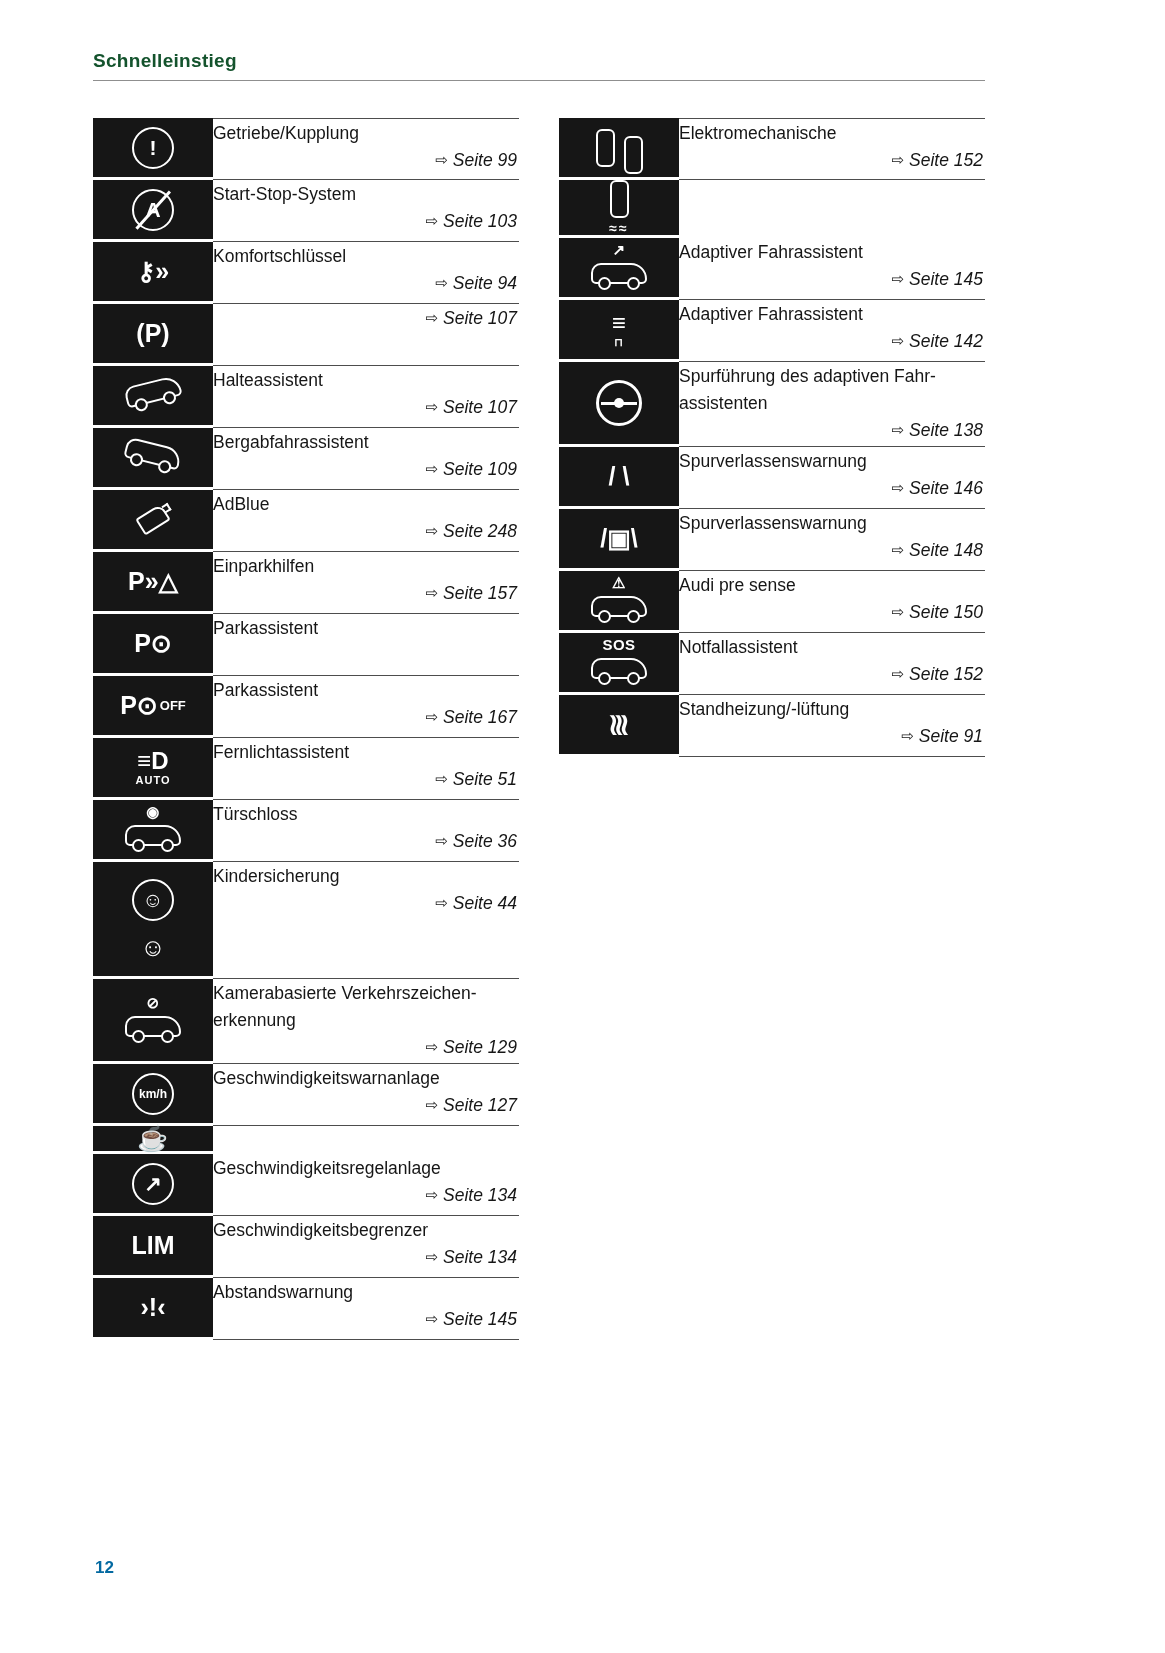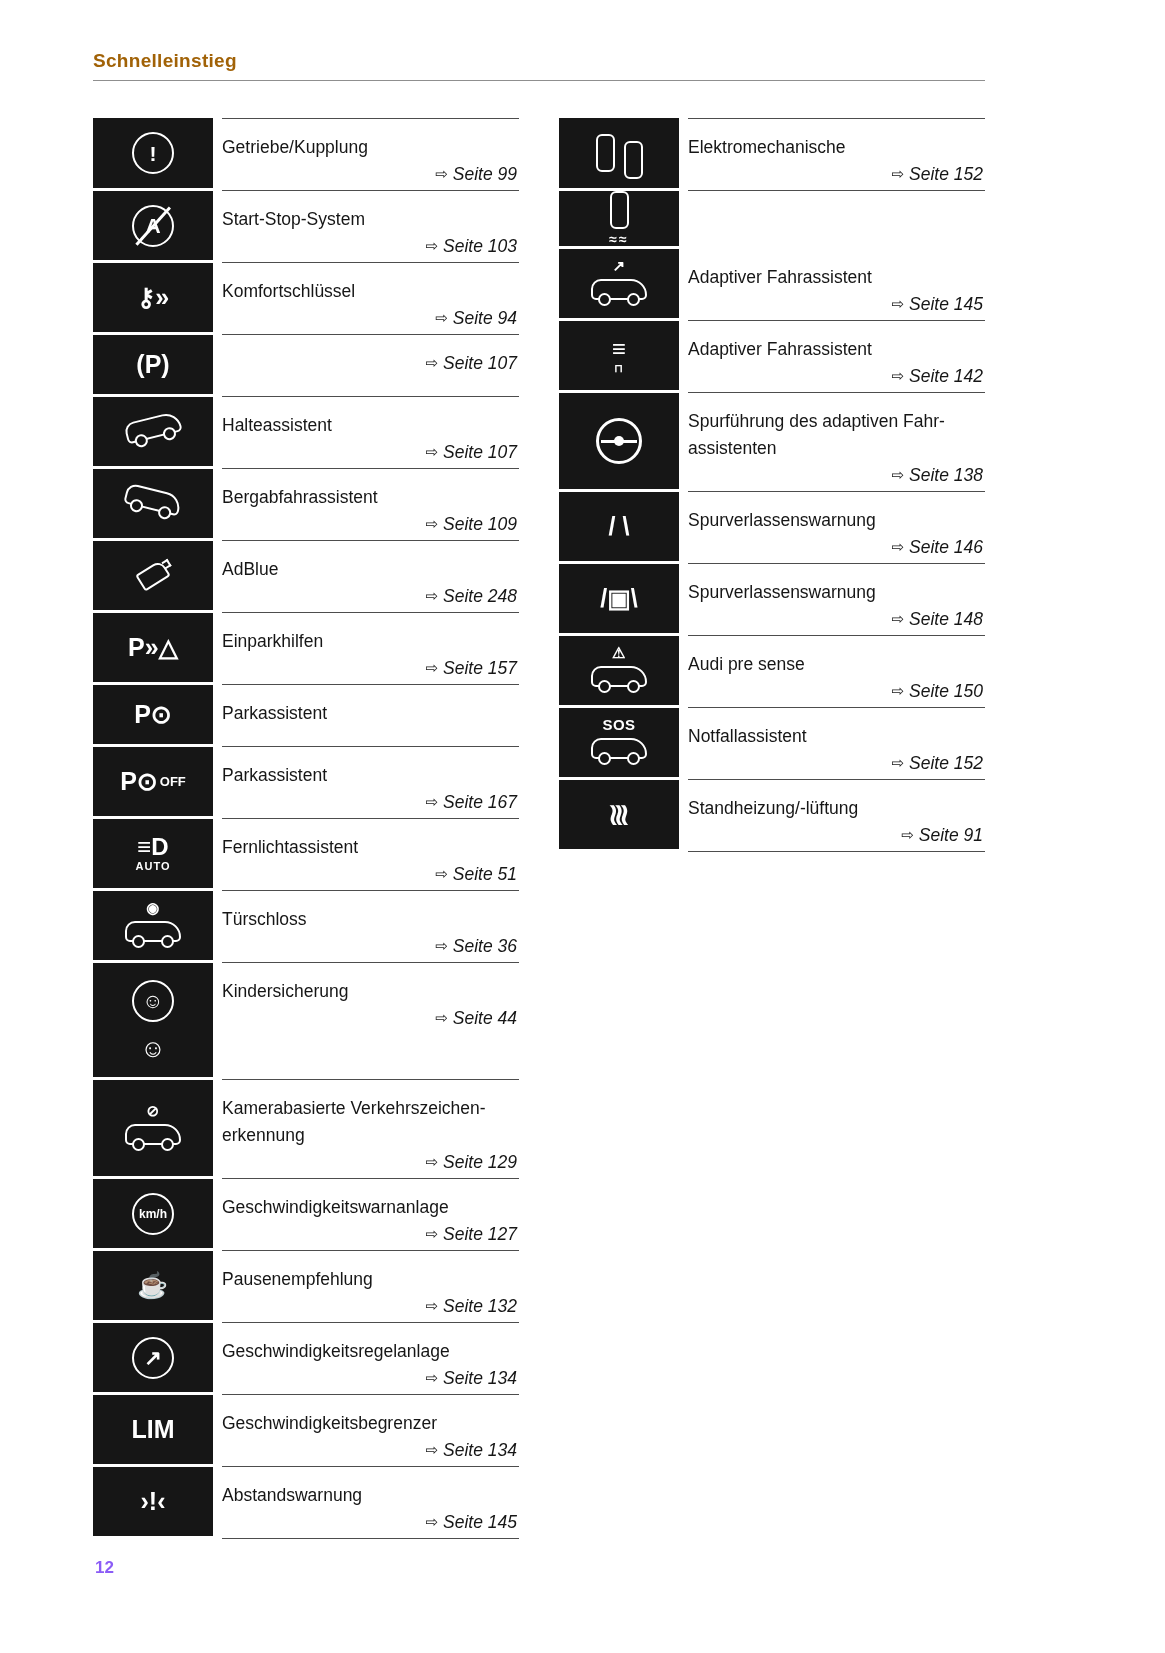"Schnelleinstieg" .header h1 { color: #a16207 -> #14532d }
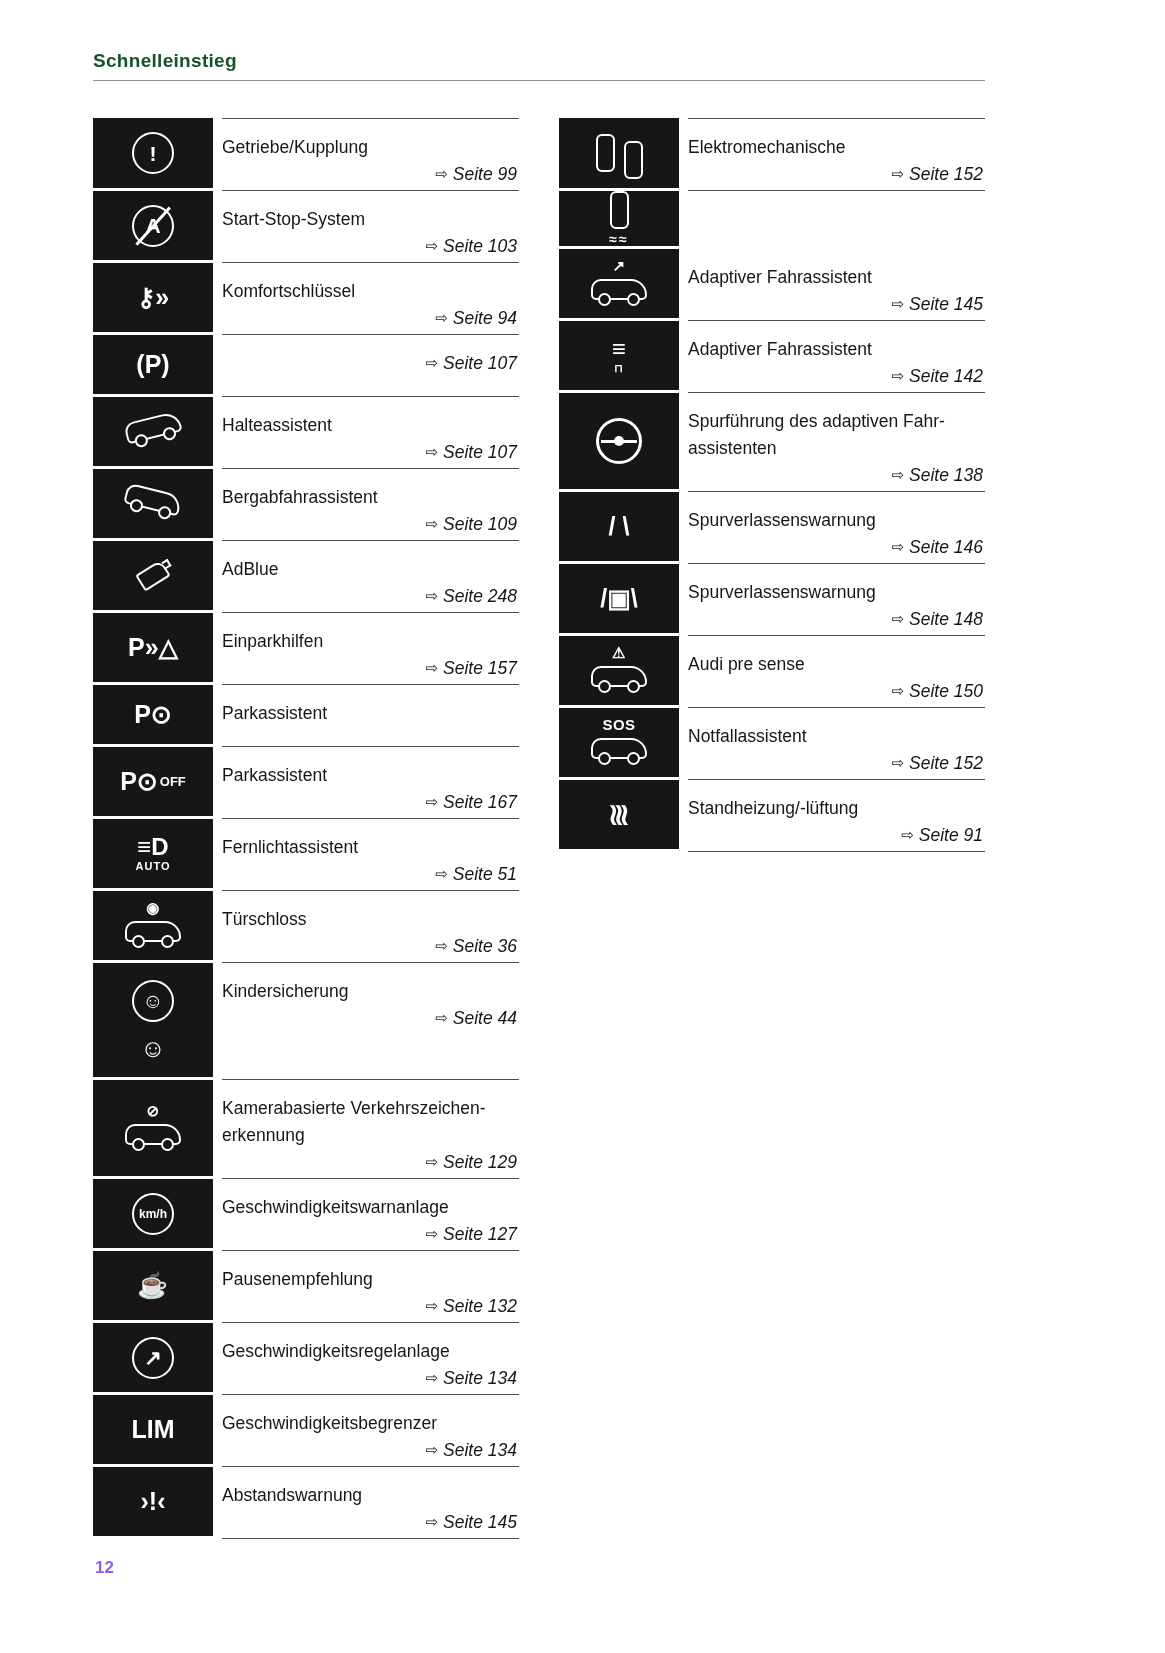"Getriebe/Kupplung" .text-cell { margin-left: 9px -> none; padding: 15px 2px 2px 0 -> 1px 2px 2px 0 }
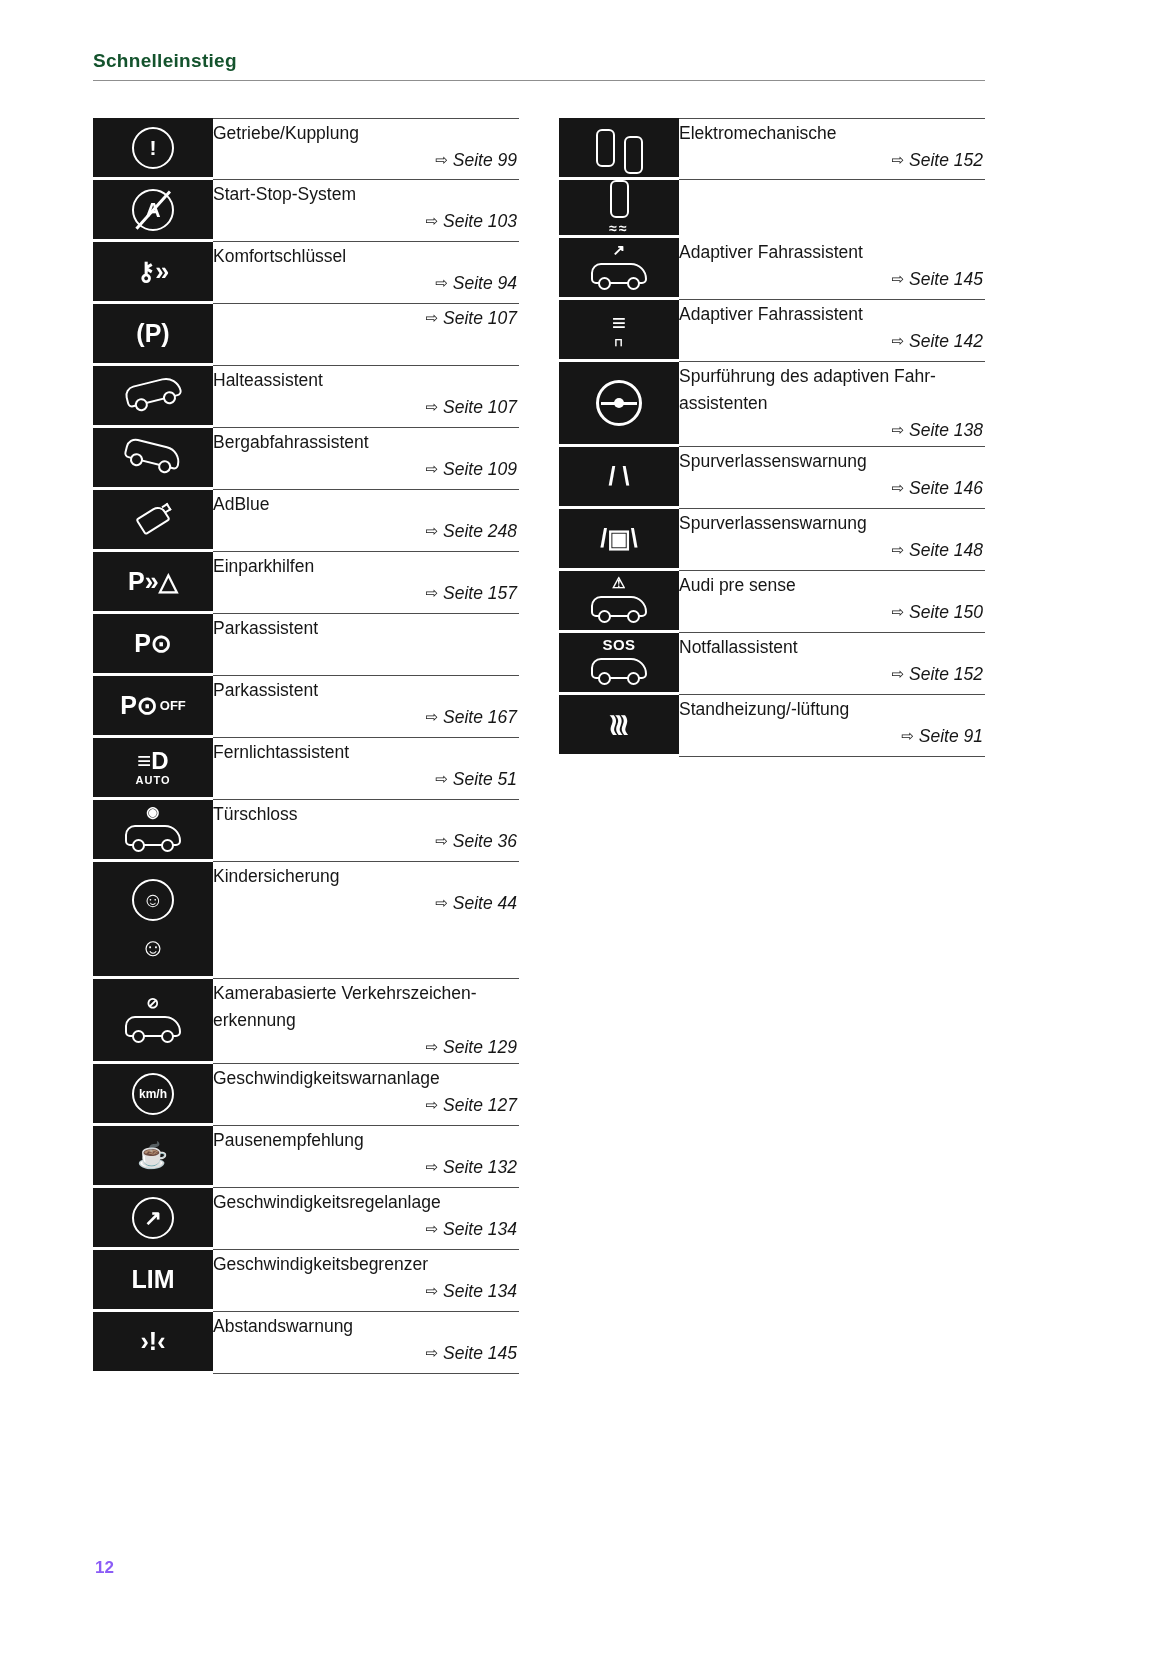"Pausenempfehlung" div.text-cell { html: <div> <div>Pausenempfehlung</div> <div><span>⇨</span><span>Seite 132</span></div> </div> -> none }
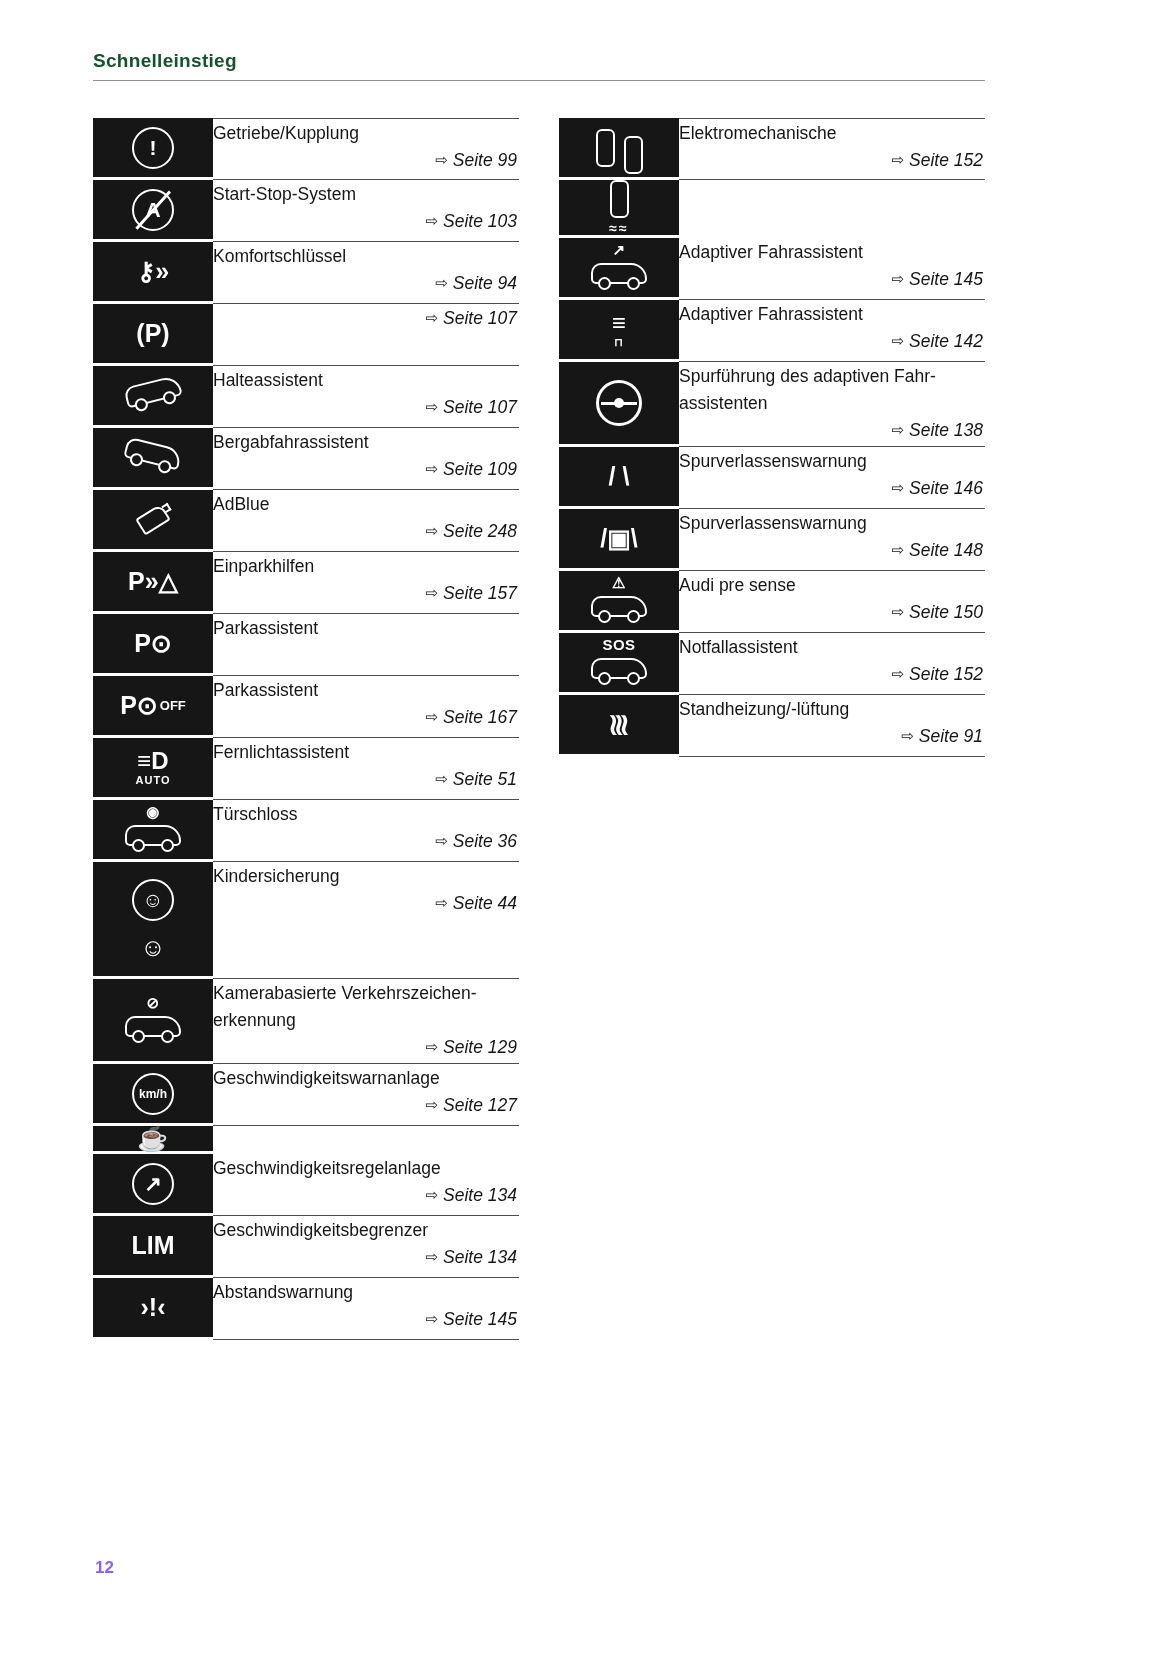"12" .pagenum { color: #8b5cf6 -> #0369a1 }
